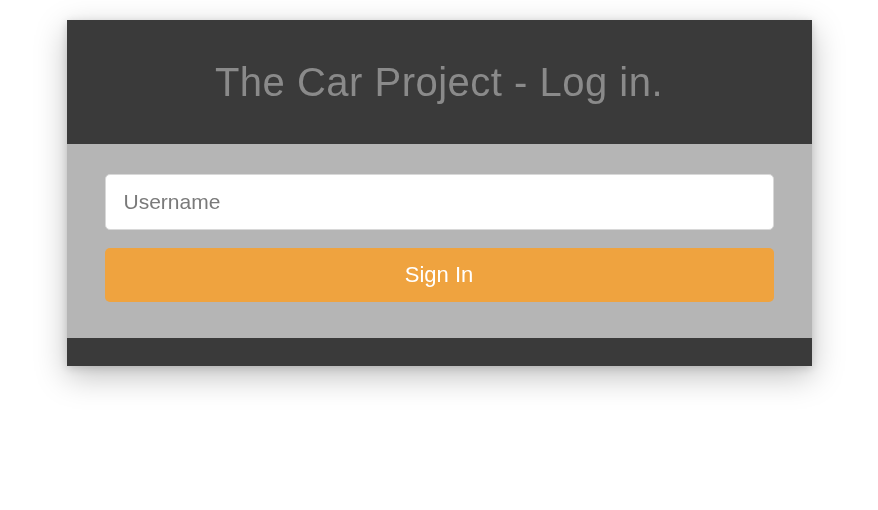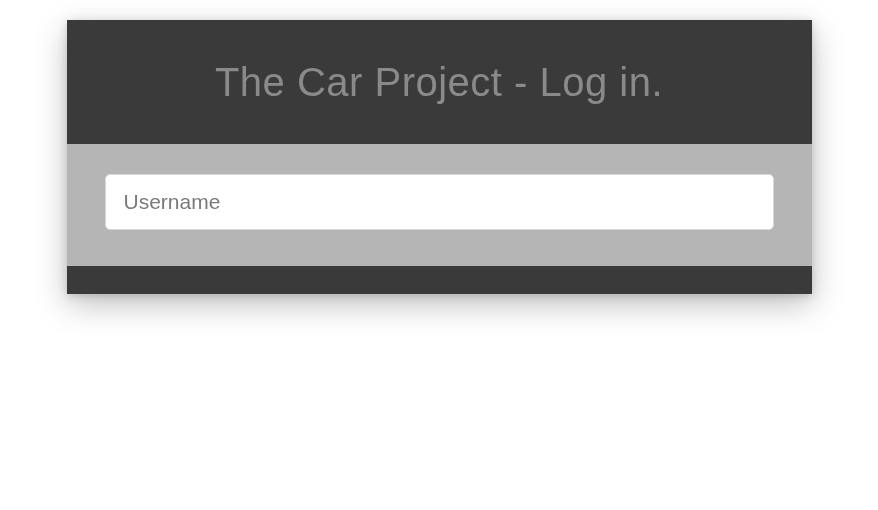"Sign In" button.signin-btn { html: none -> <button>Sign In</button> }
